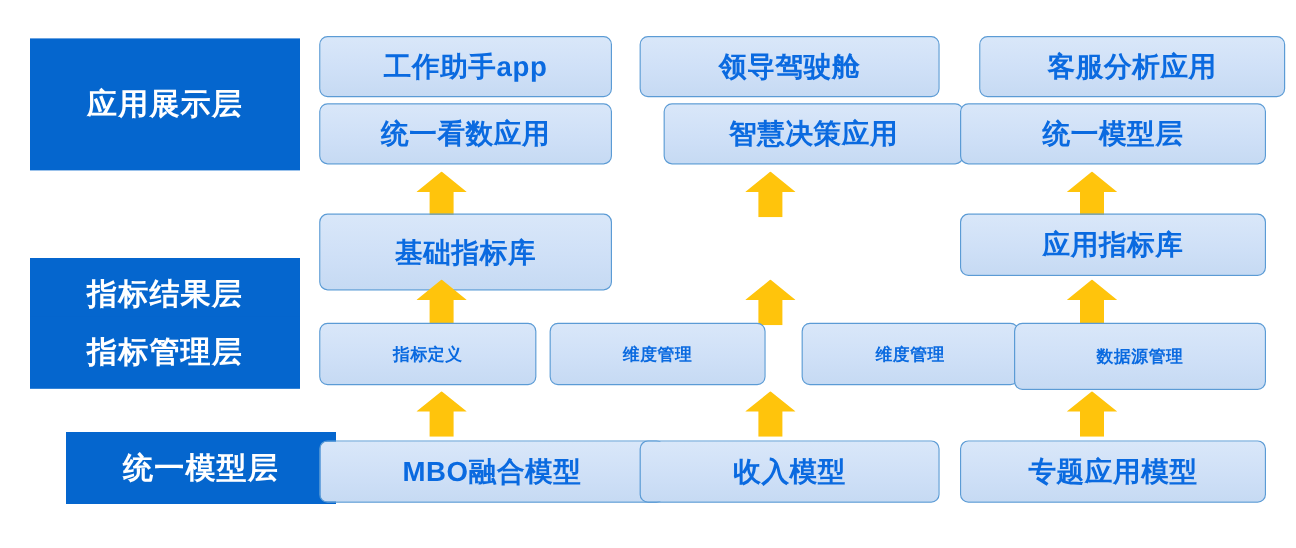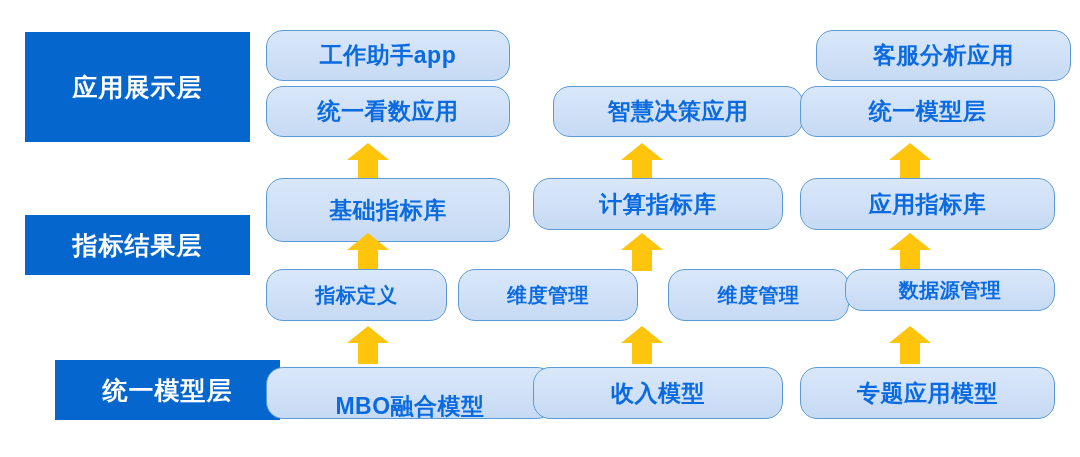"工作助手app" .node { border-radius: 17px -> 7px }
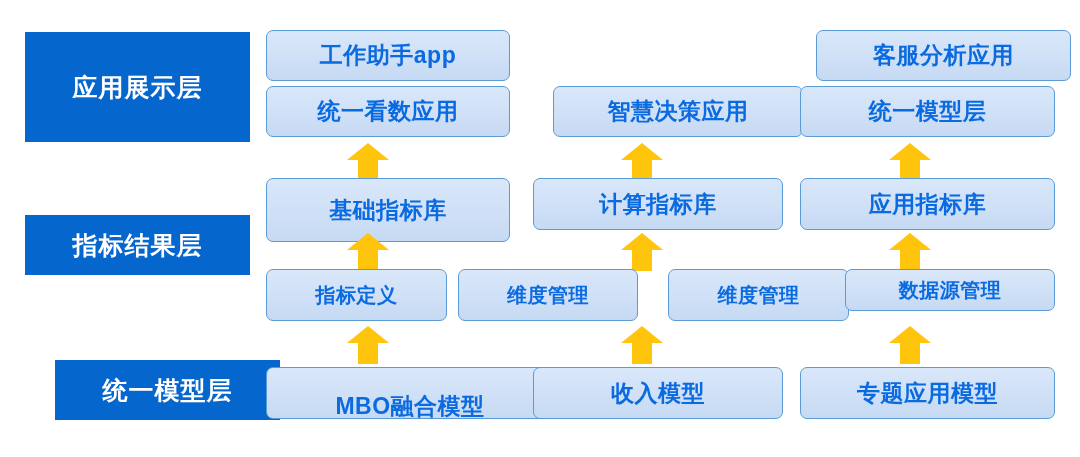"领导驾驶舱" div.node { html: none -> <div> <span>领导驾驶舱</span> </div> }
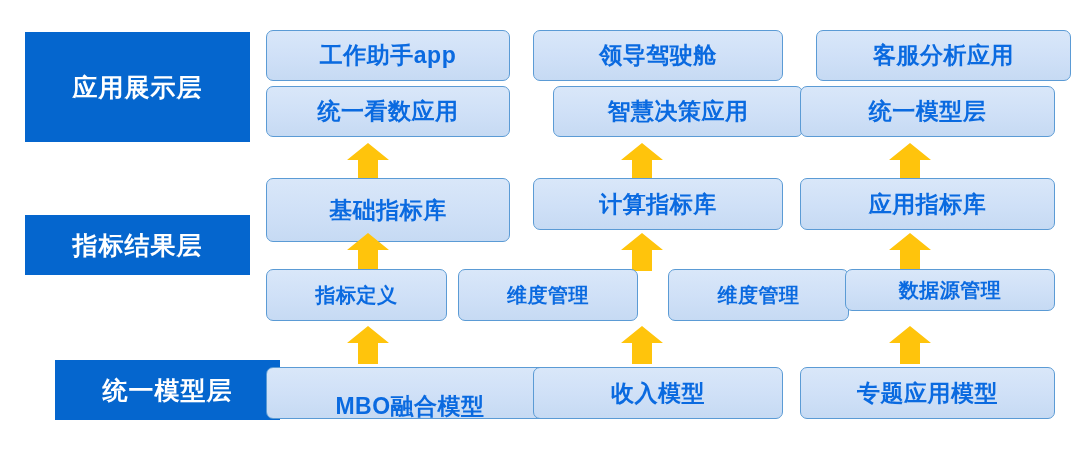"计算指标库" div.node { html: <div> <span>计算指标库</span> </div> -> none }
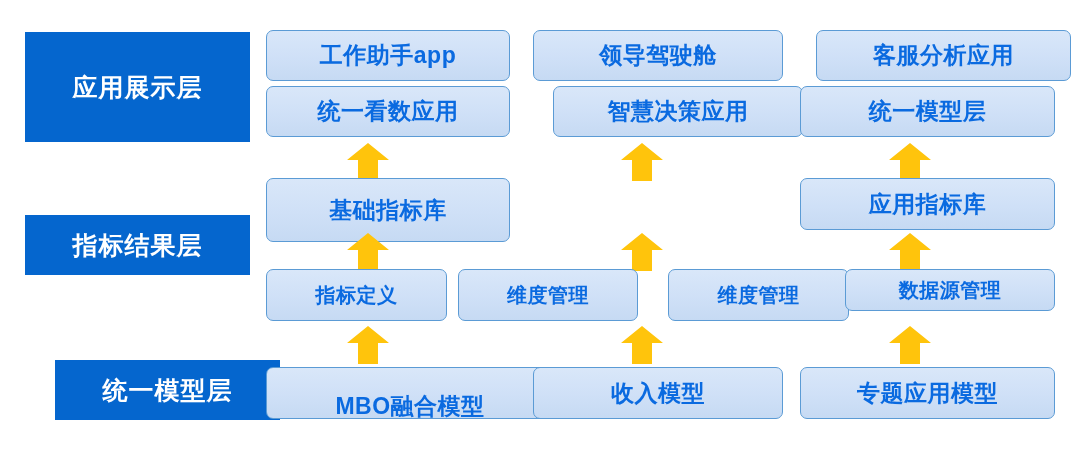"指标管理层" div.layer-label { html: none -> <div> <span>指标管理层</span> </div> }
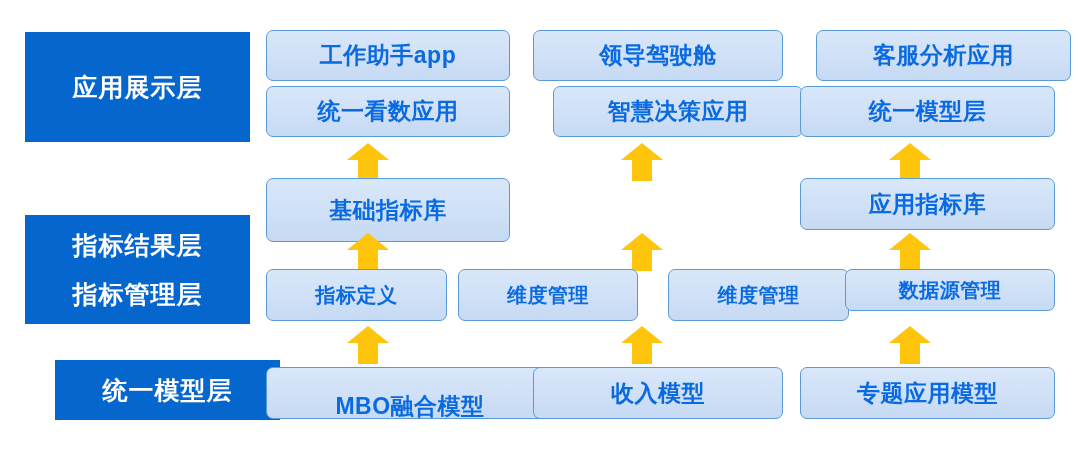"指标定义" .node.small { font-size: 20px -> 14px }
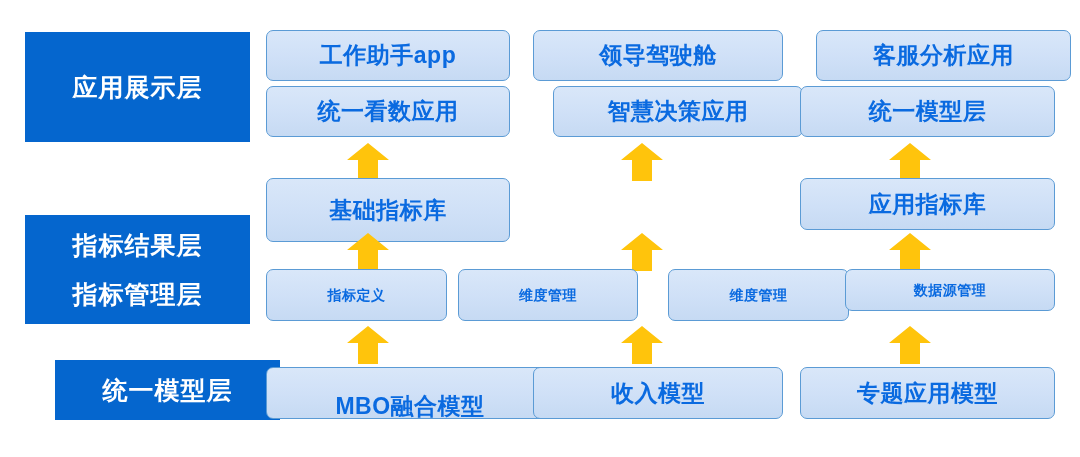"数据源管理" div.node { height: 42px -> 56px }
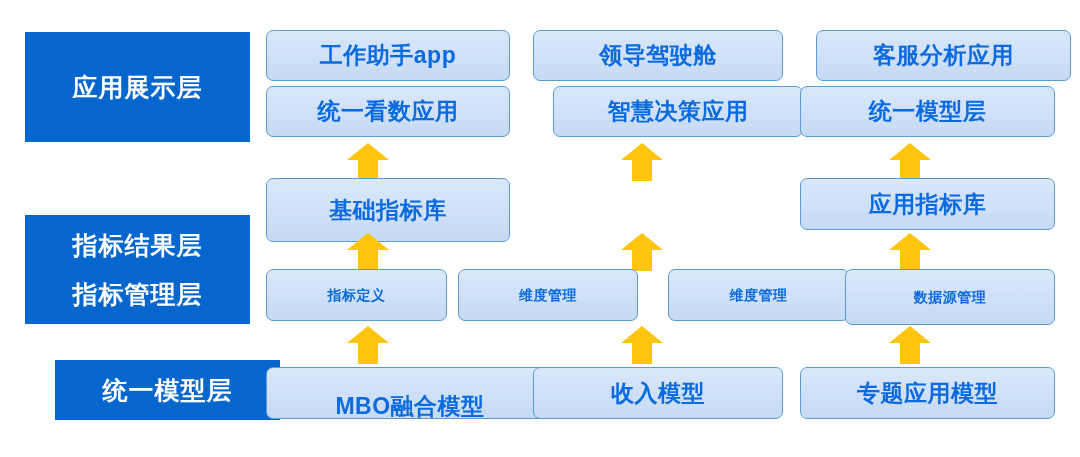"MBO融合模型" div.node { align-items: flex-end -> none }
